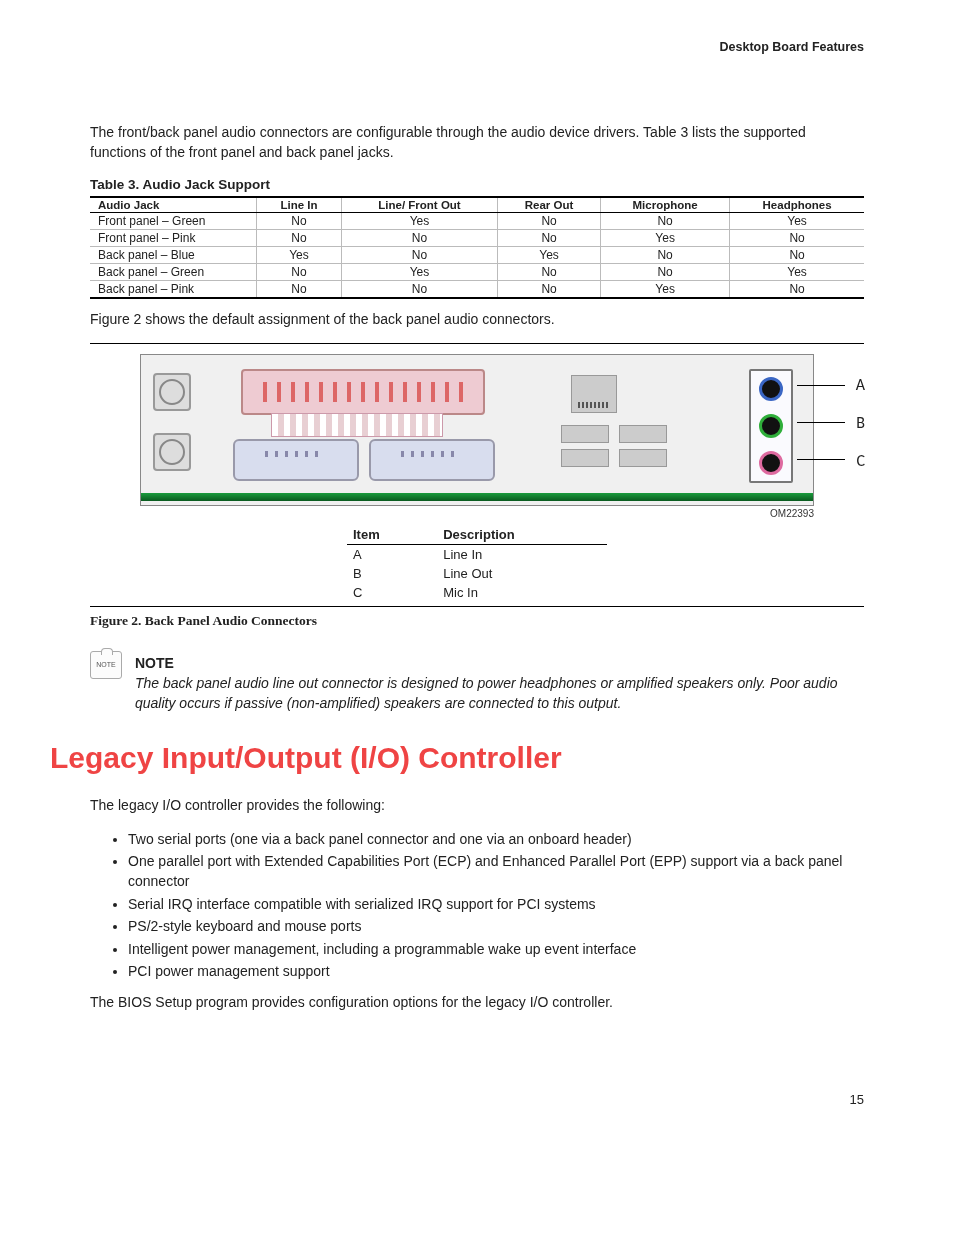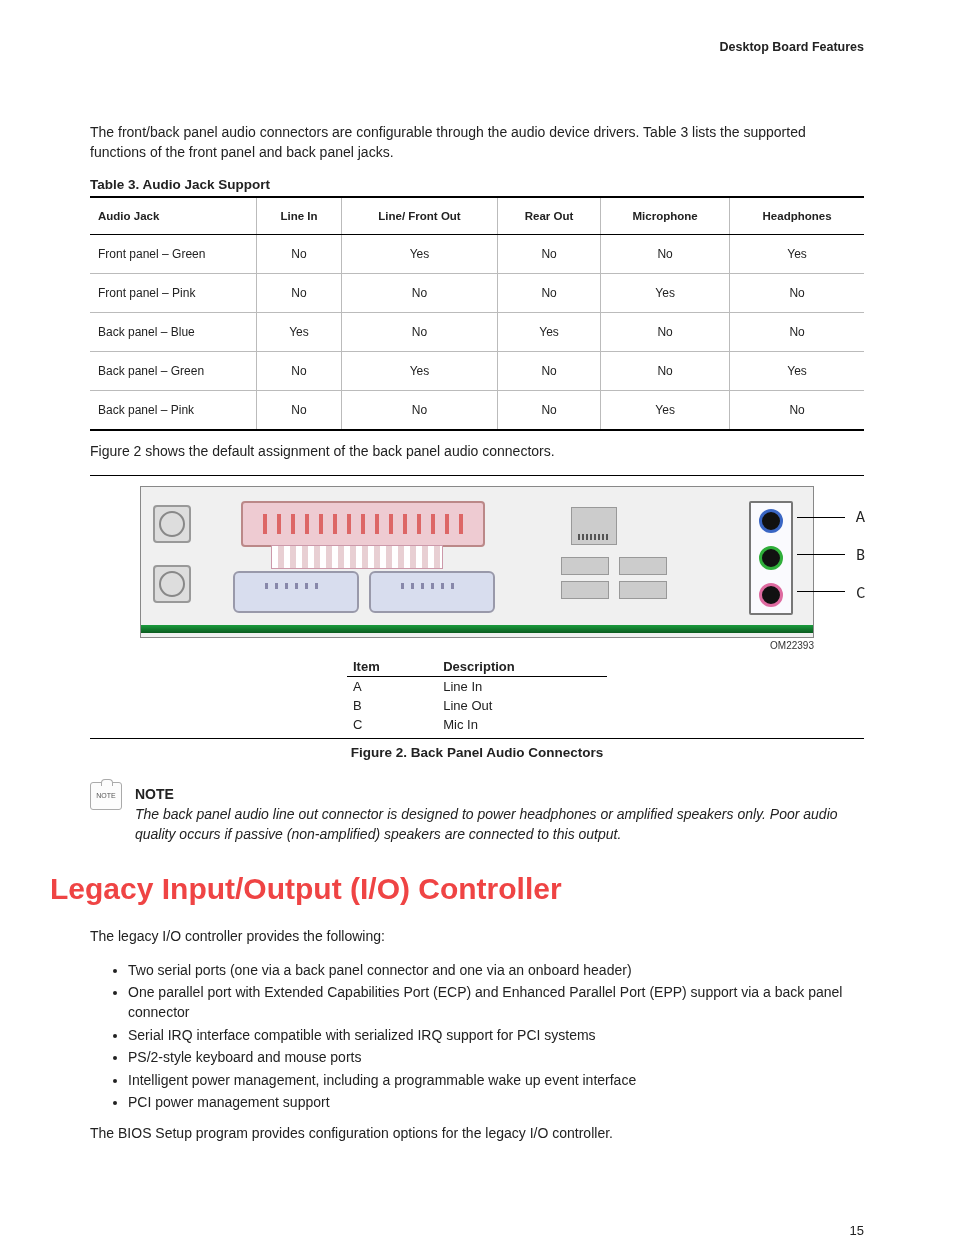"Audio Jack" table.audio th, table.audio td { padding: 12px 8px -> 1px 8px }
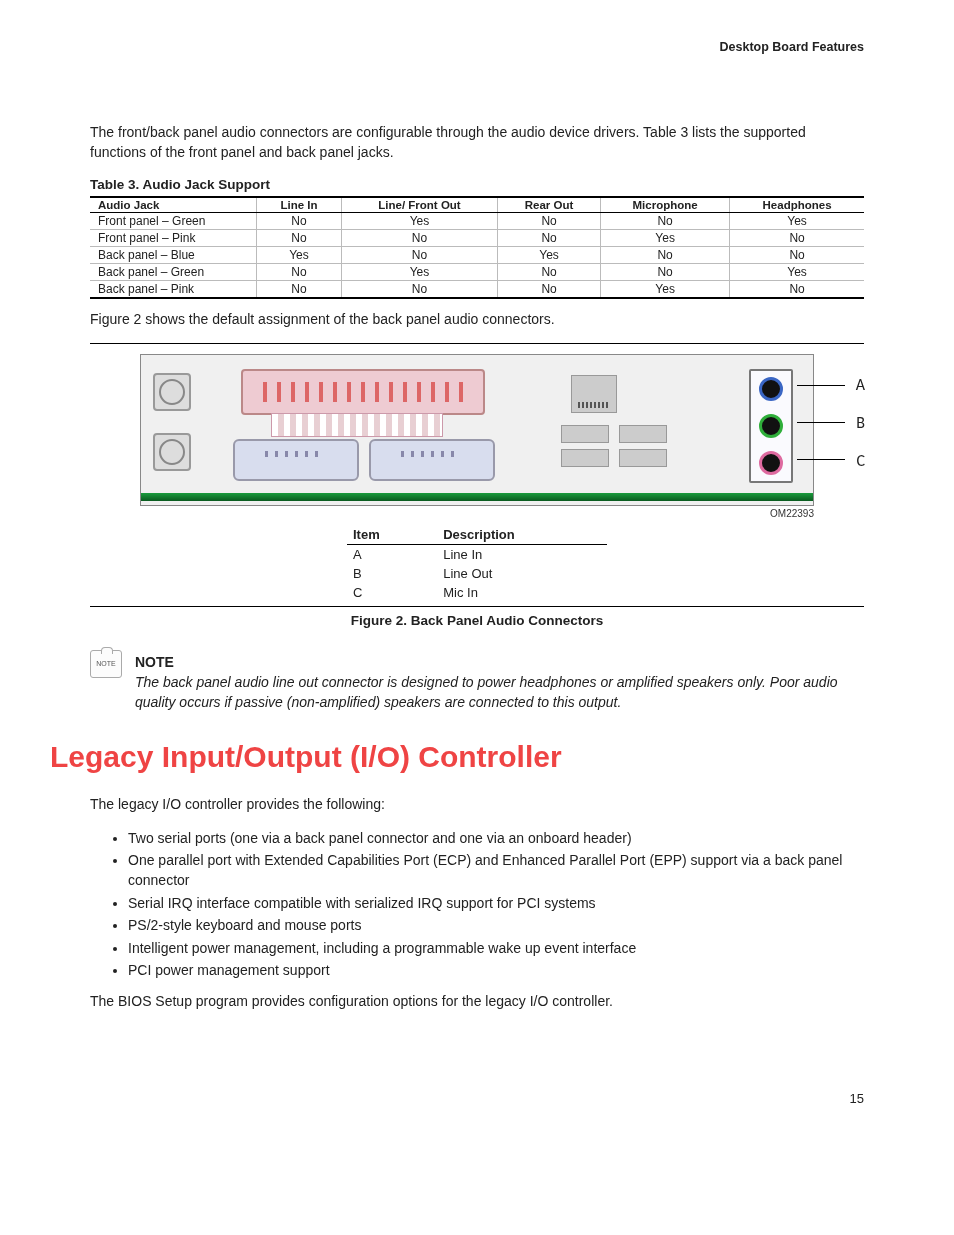"Figure 2. Back Panel Audio" .figure-caption { font-family: none -> Liberation Serif, serif; text-align: center -> none }
